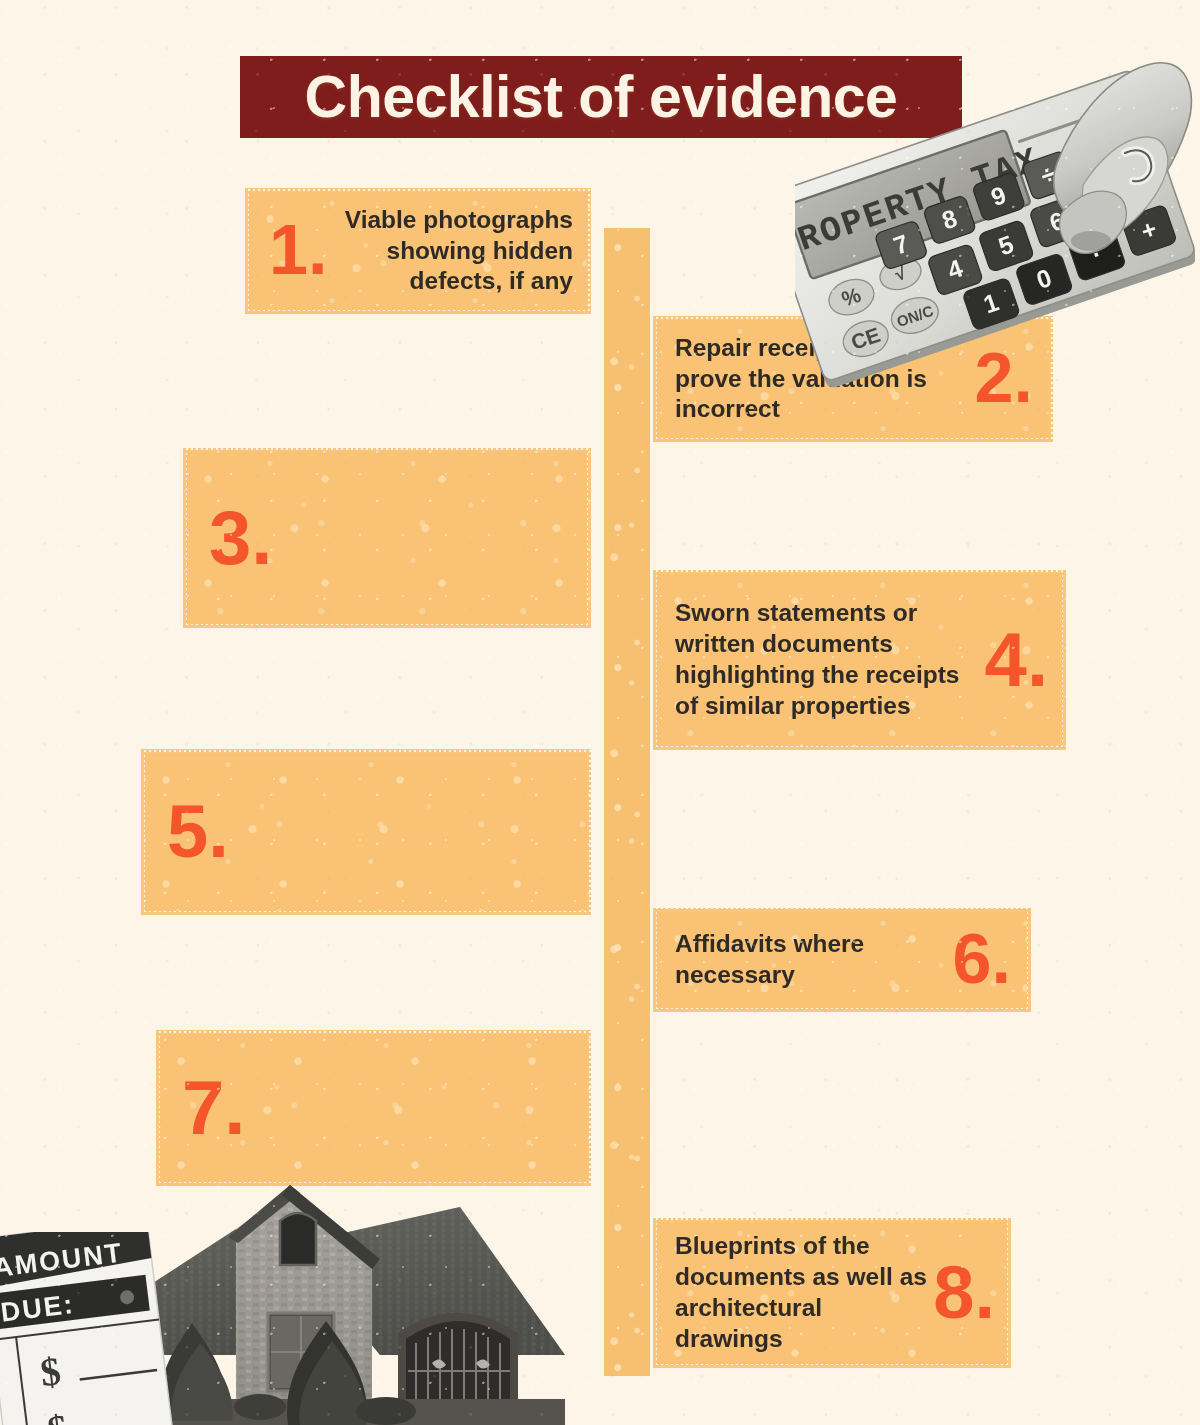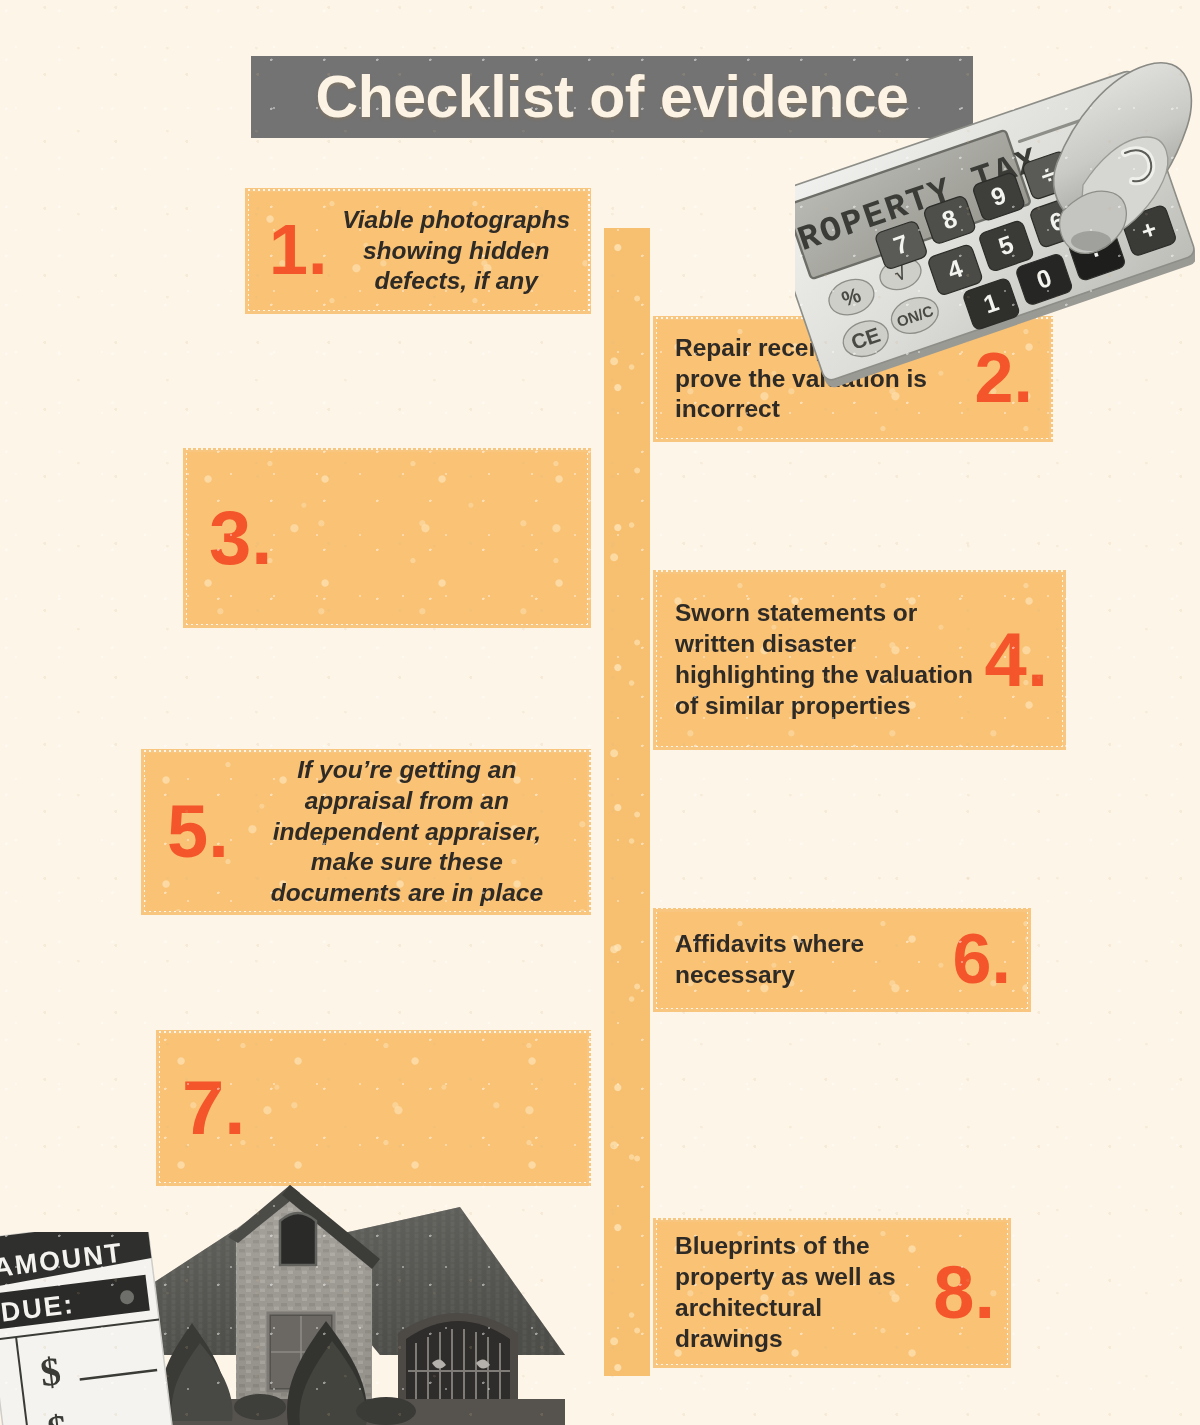"Checklist of evidence" .title-banner { background: #737373 -> #7f1d1d; left: 251px -> 240px }
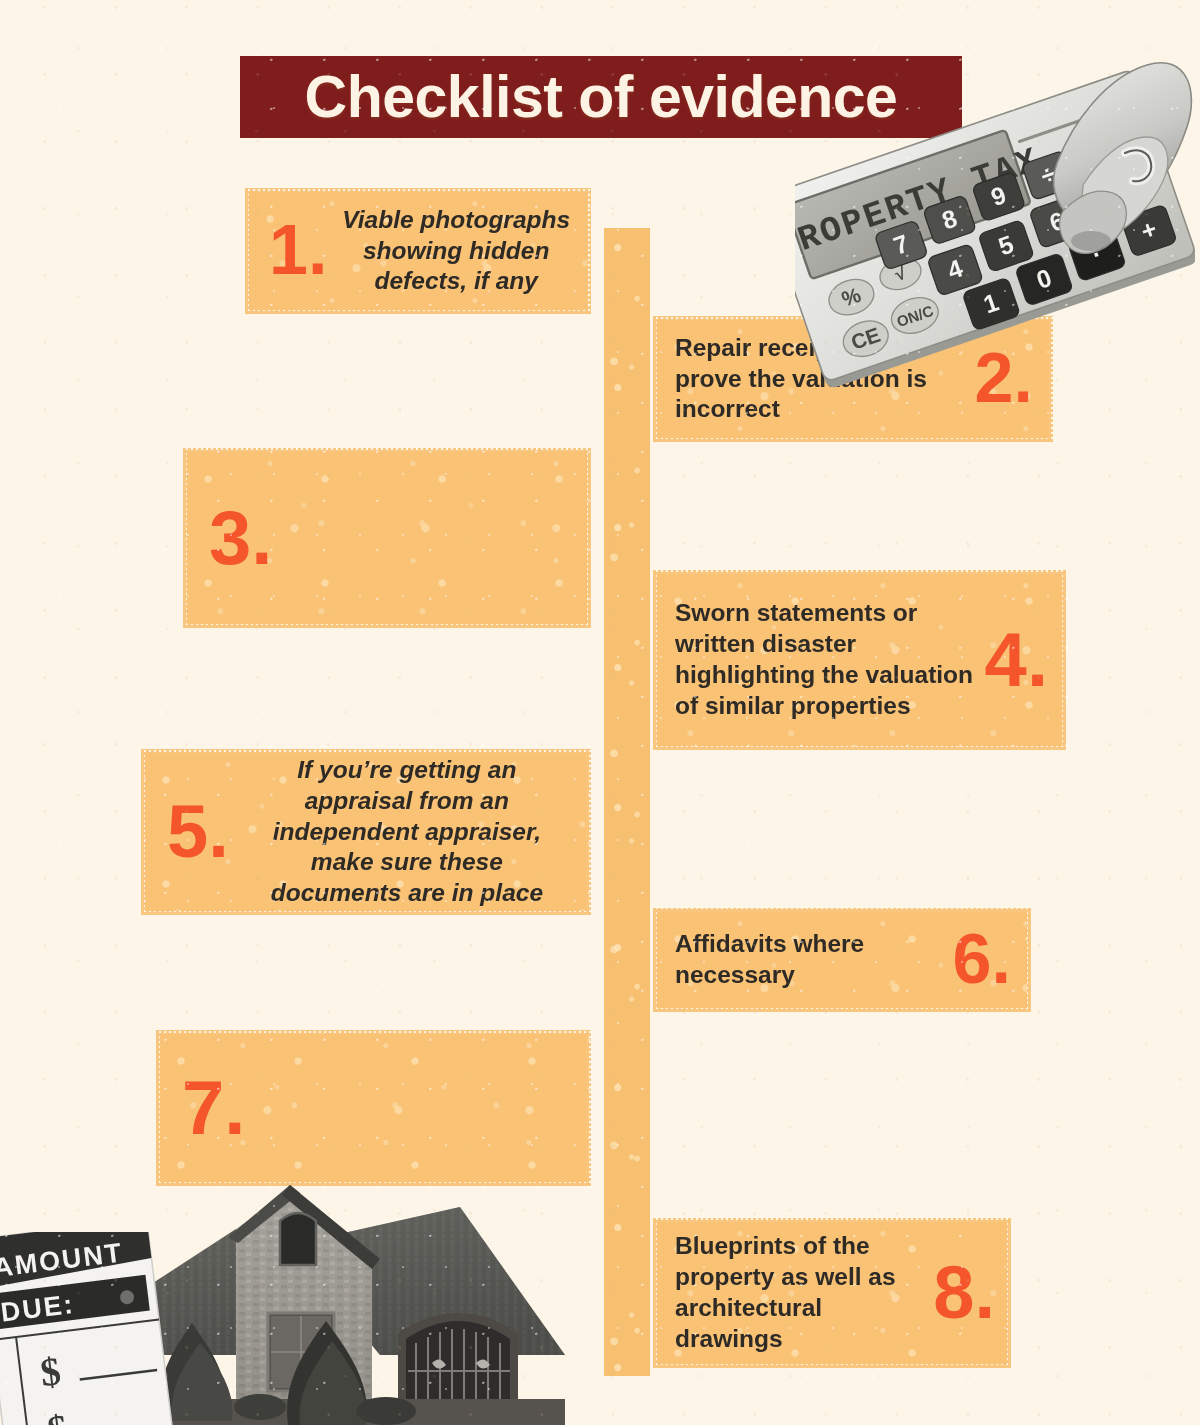"Viable photographs showing hidden" .card.left .txt { font-style: italic -> none; text-align: center -> right }
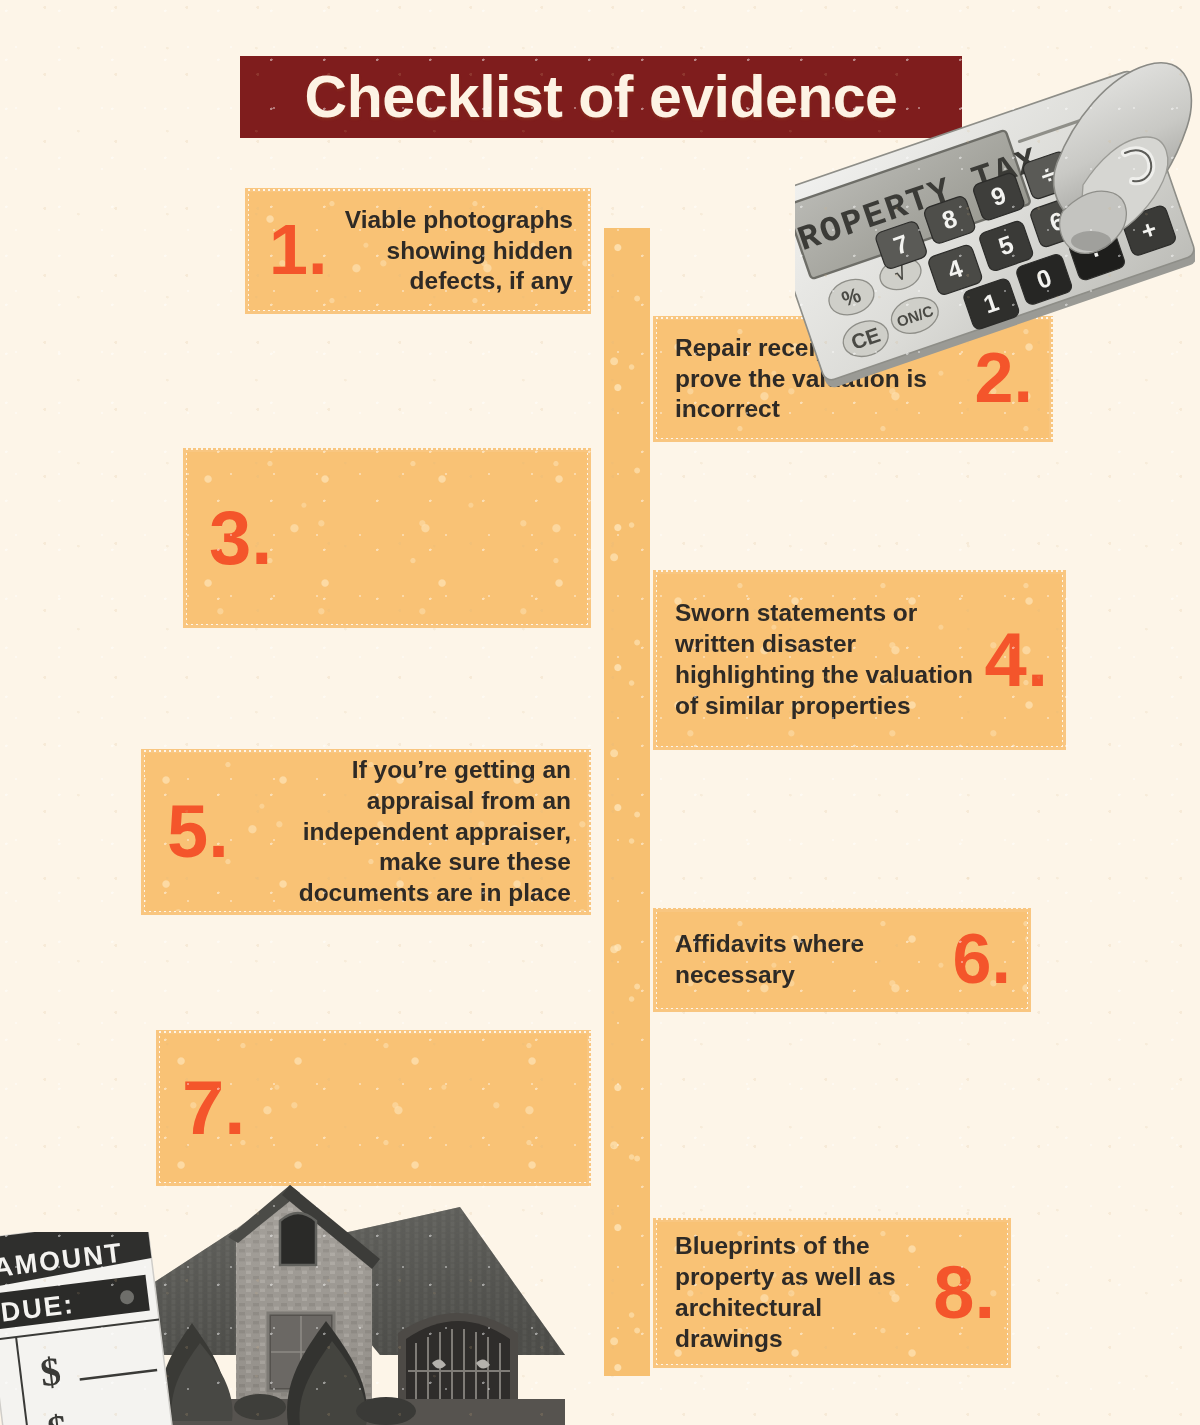"Sworn statements or written disaster" span.txt { text: disaster highlighting the valuation -> documents highlighting the receipts }
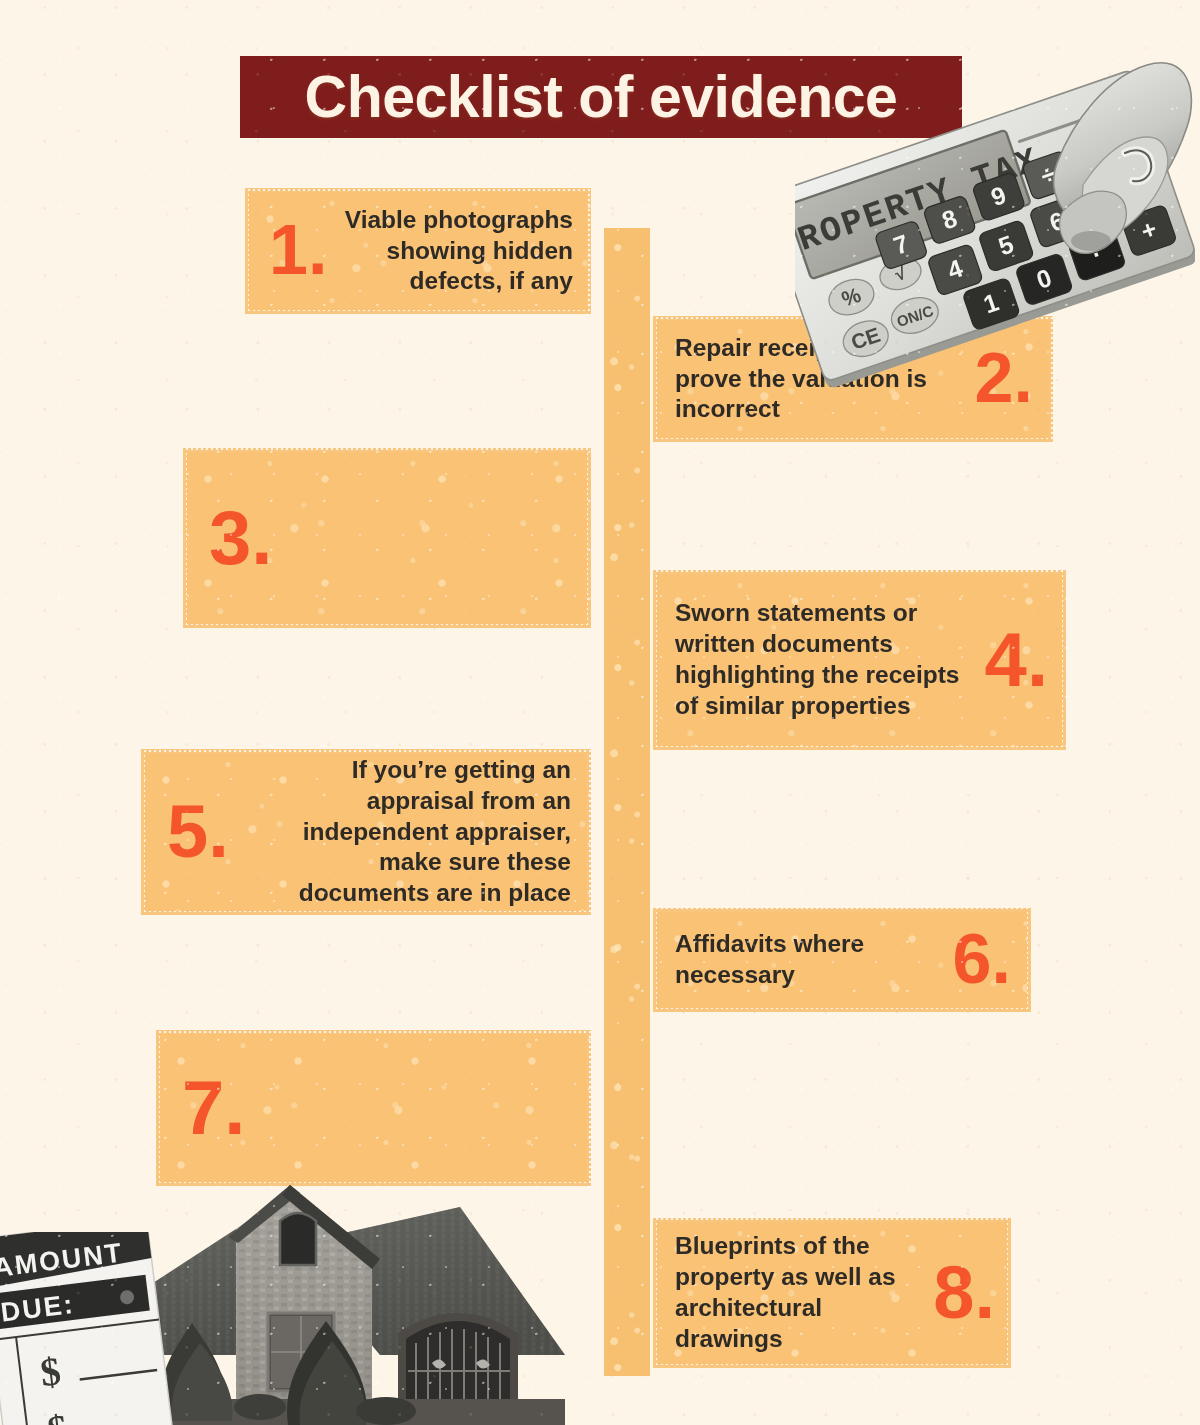"If you’re getting an appraisal" span.txt { html: <span>If you’re getting an appraisal from an independent appraiser, make sure these documents are in place</span> -> none }
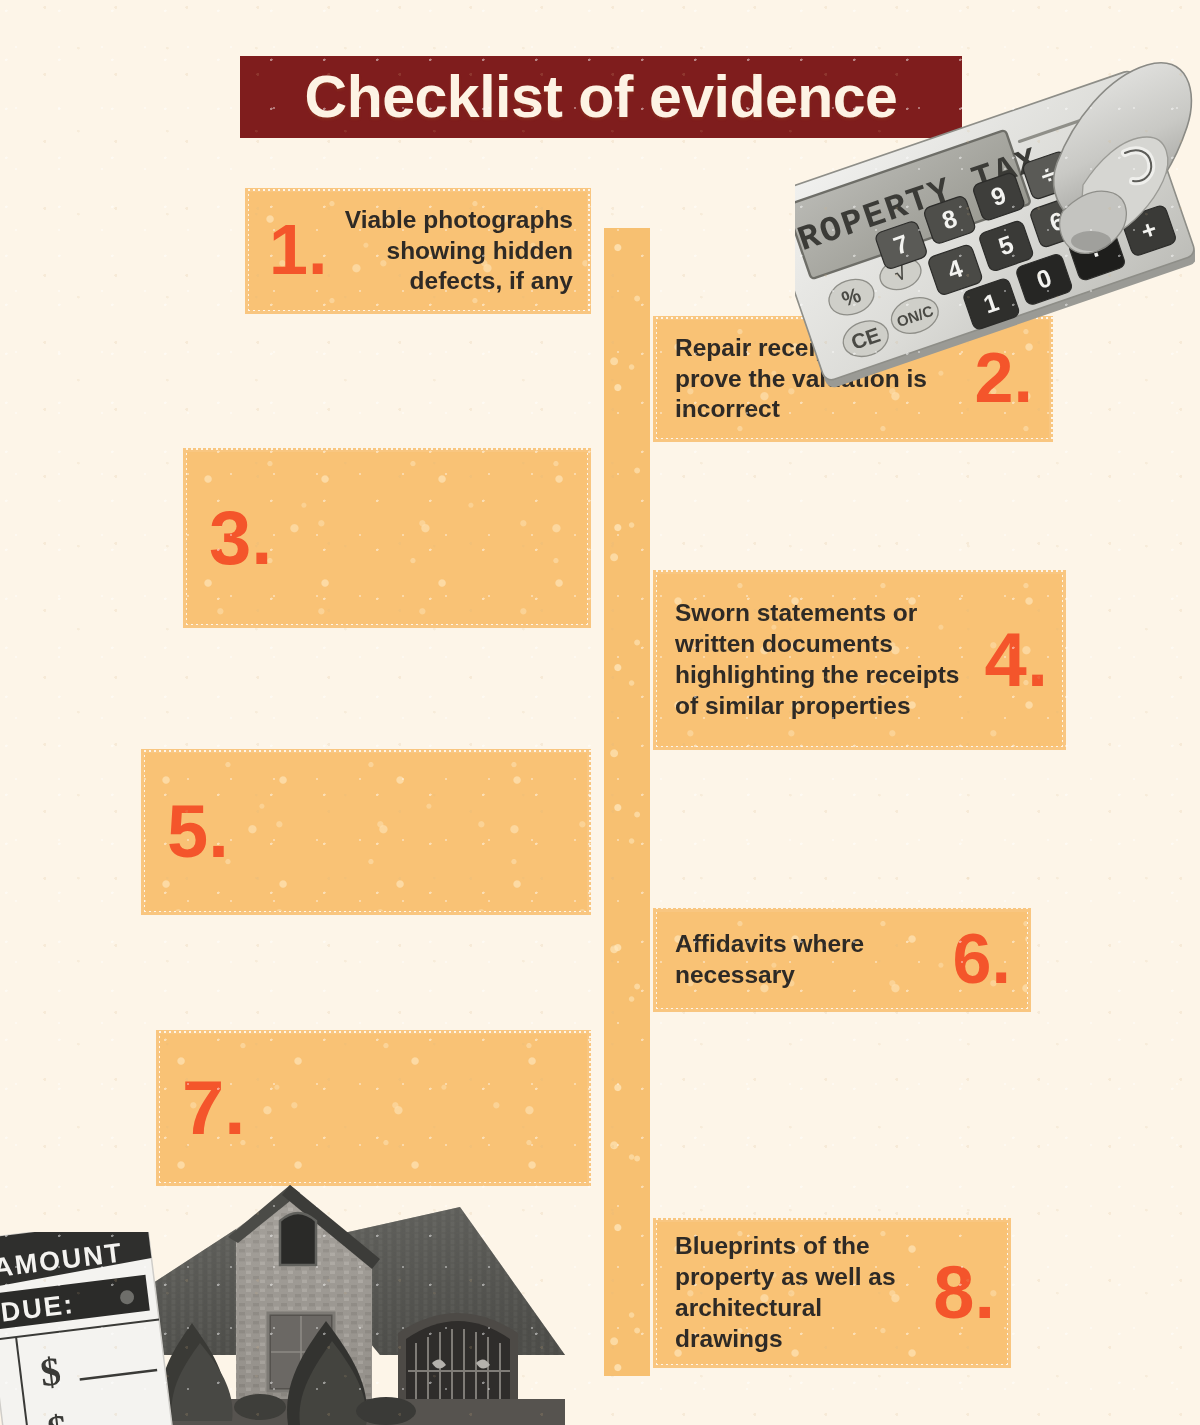"Blueprints of the property as" span.txt { text: property -> documents }
